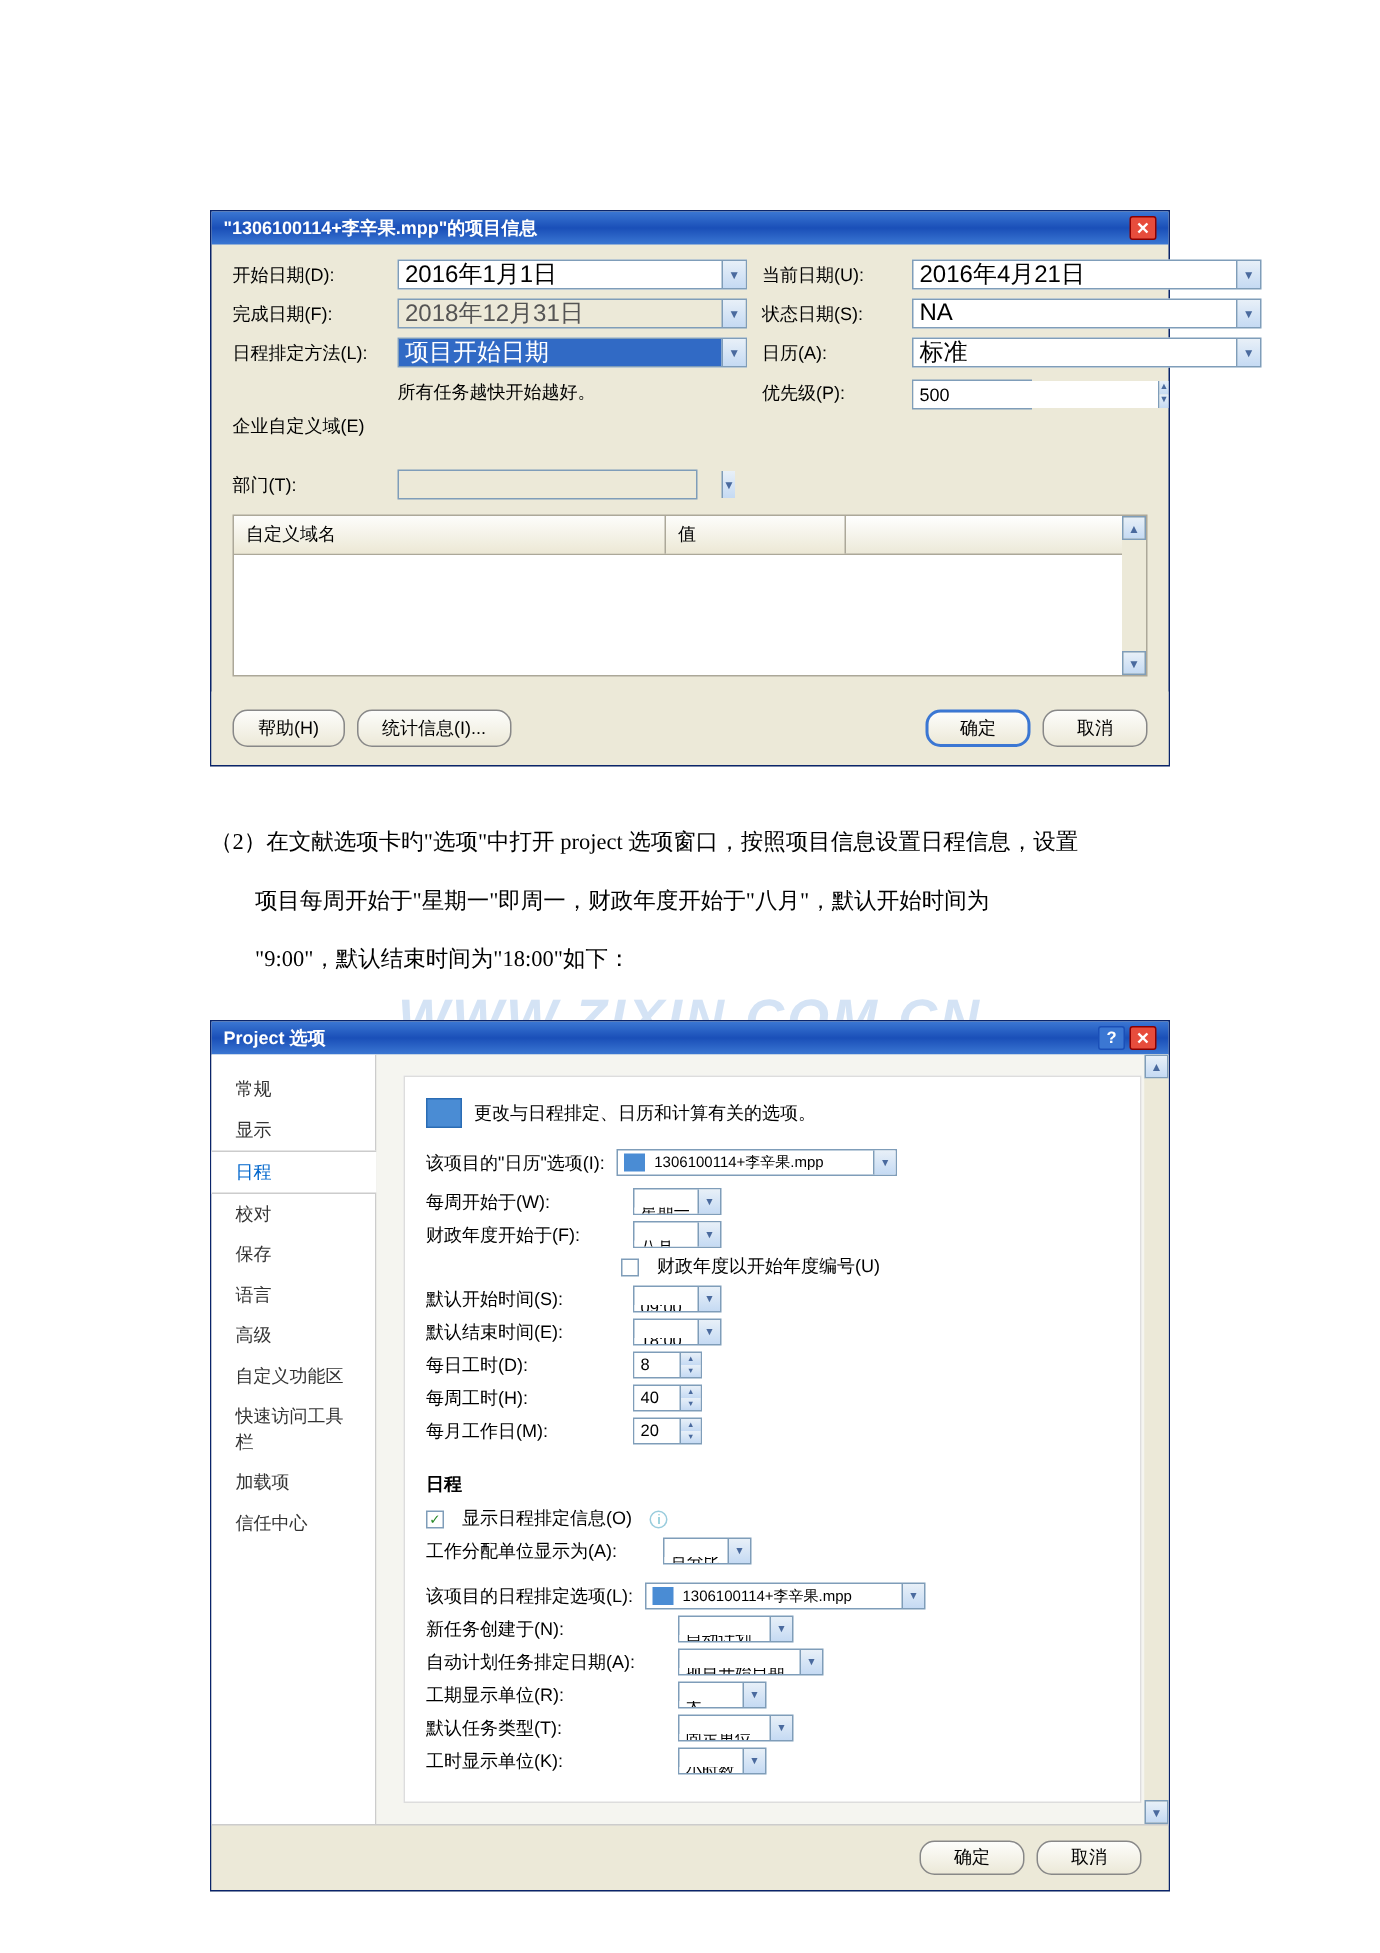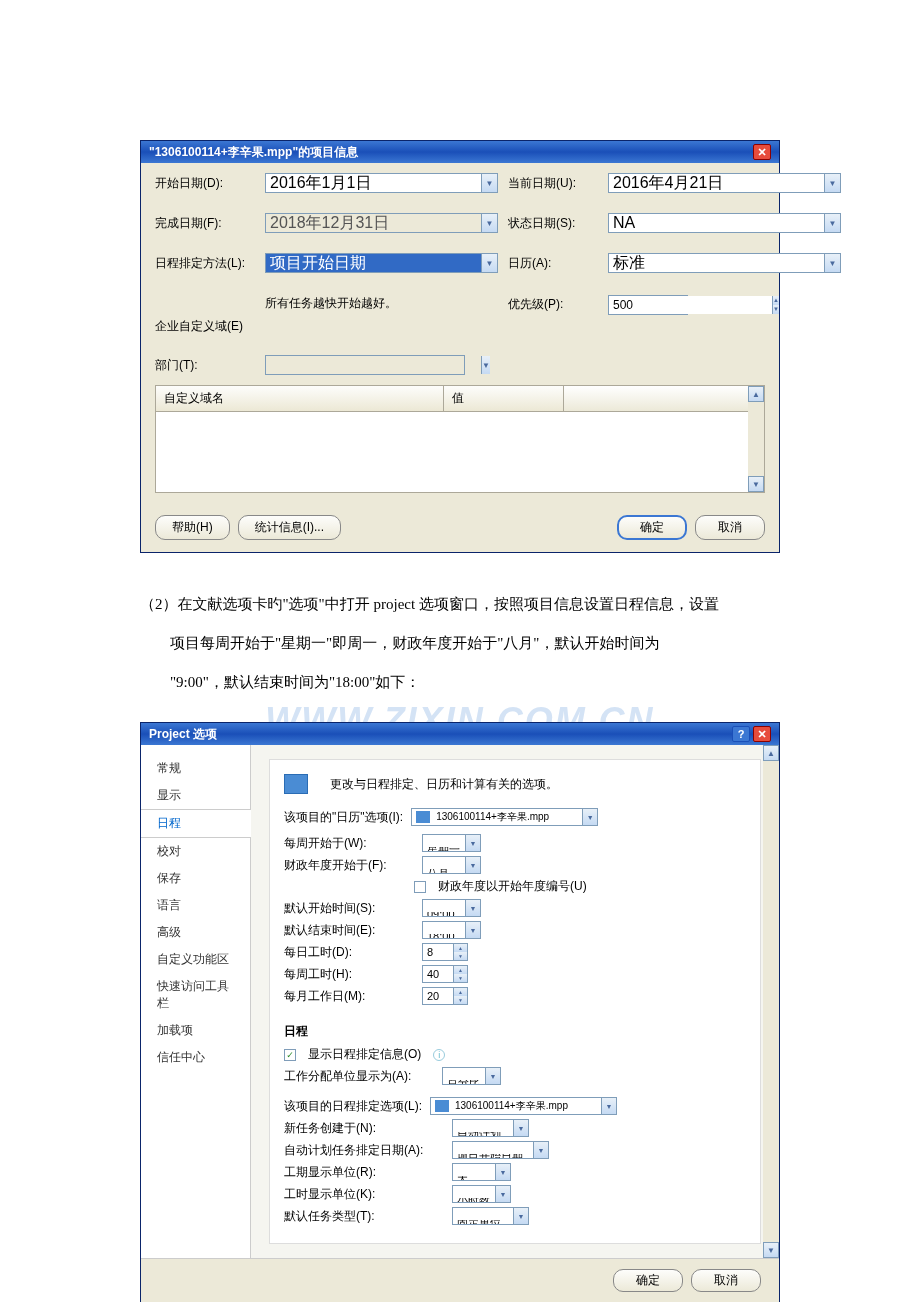"开始日期(D):" .form-grid { gap: 20px 10px -> 6px 10px }
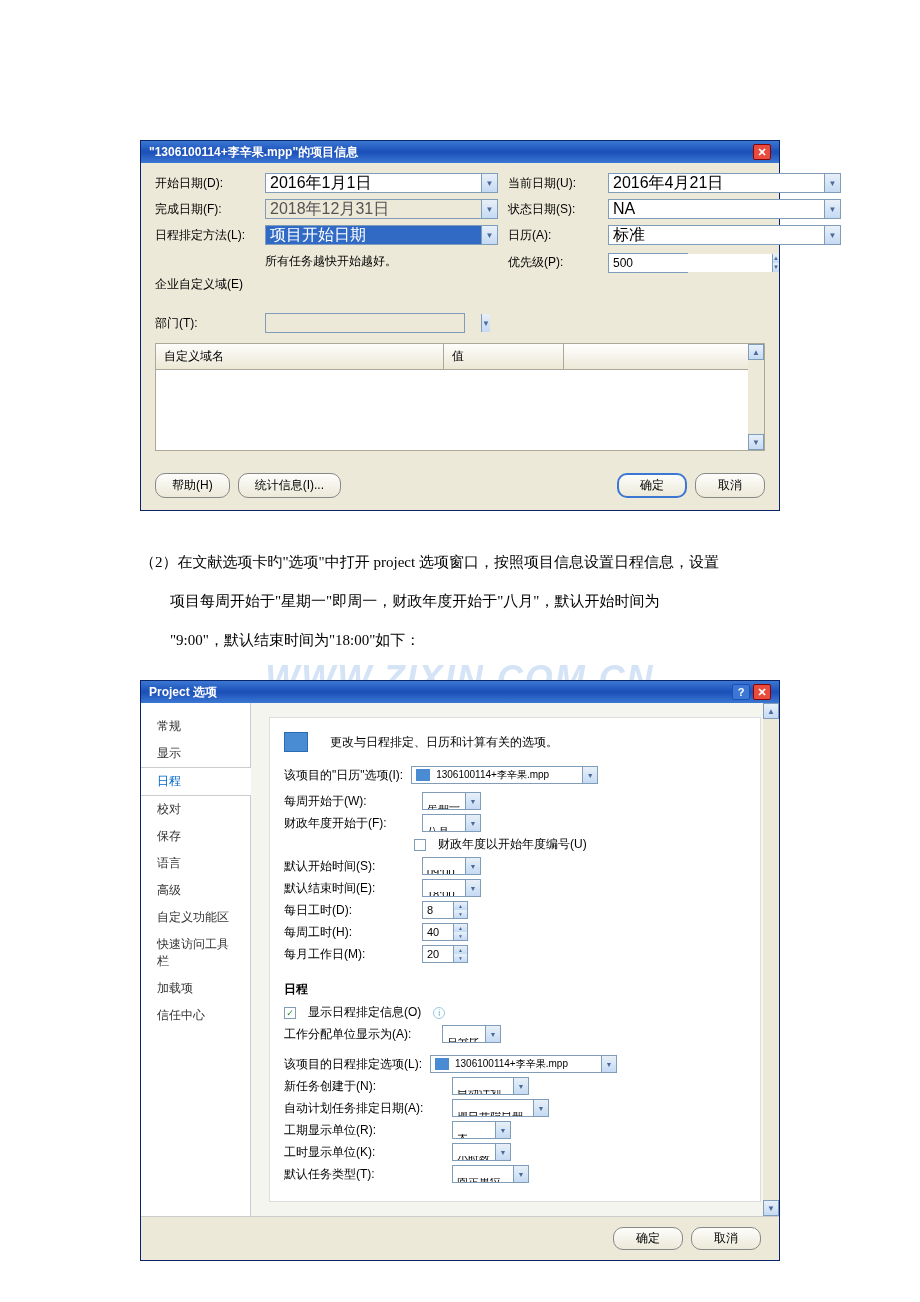"更改与日程排定、日历和计算有关的选项。" .section-head { gap: 22px -> 8px }
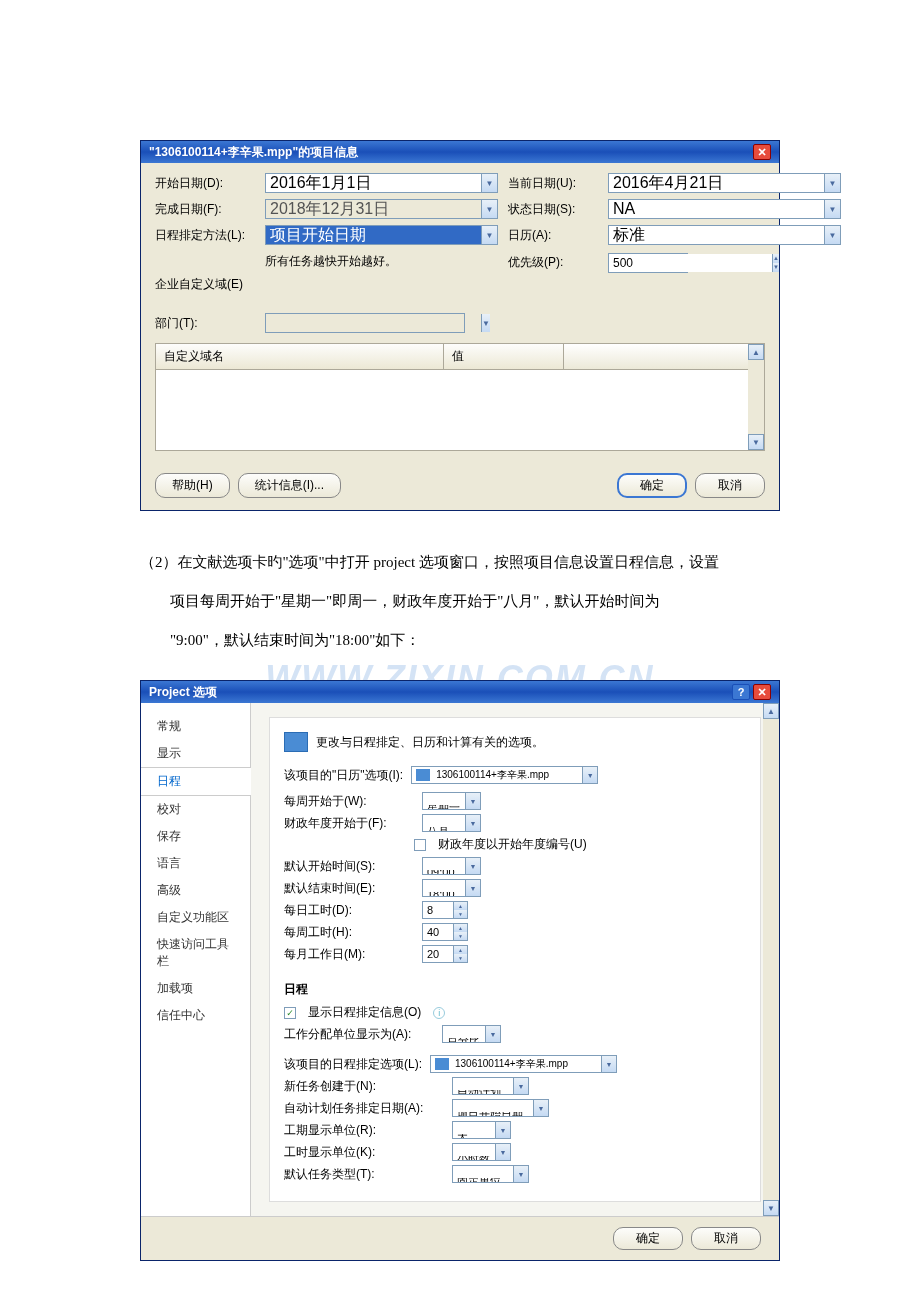"工时显示单位(K):" div.row { order: before "默认任务类型(T):" -> after "默认任务类型(T):" }
